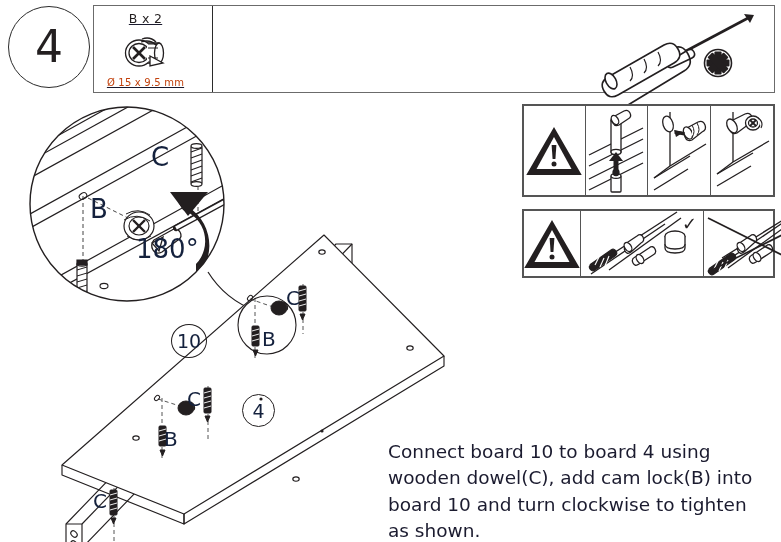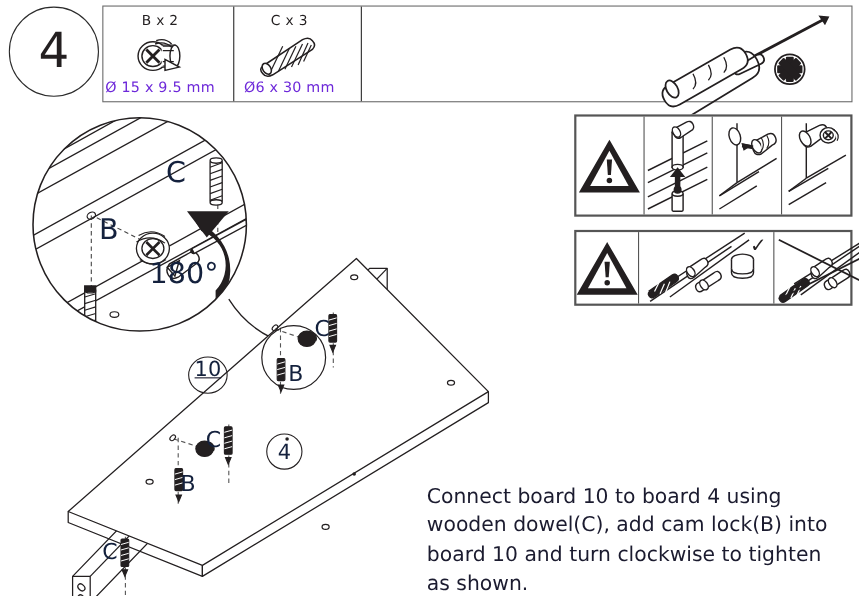"B x 2" .part-cell { text-decoration: none -> underline }
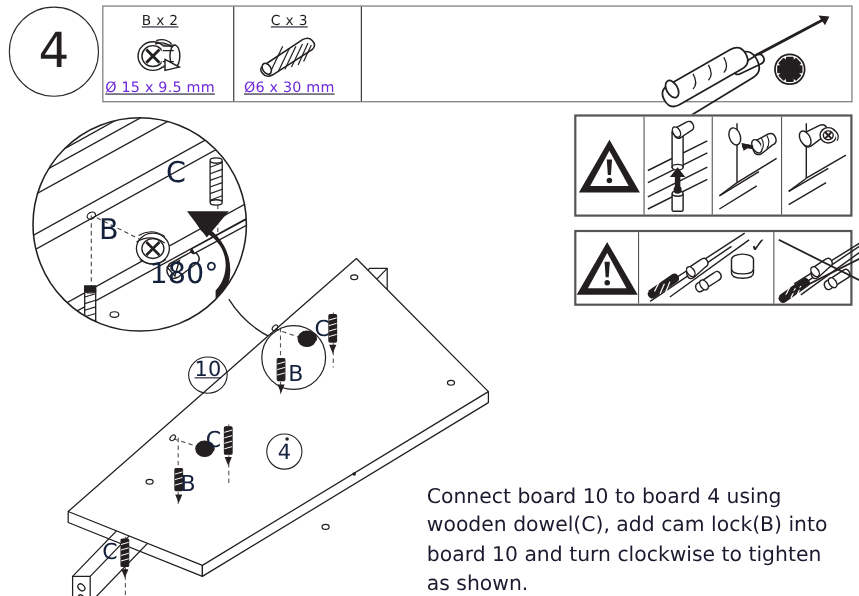"C x 3" div.part-cell { html: <div> <span>C x 3</span> <div> <svg> <g> <path></path> <ellipse></ellipse> <g> <line></line> <line></line> <line></line> <line></line> <line></line> <line></line> </g> </g> </svg> </div> <span>Ø6 x 30 mm</span> </div> -> none }
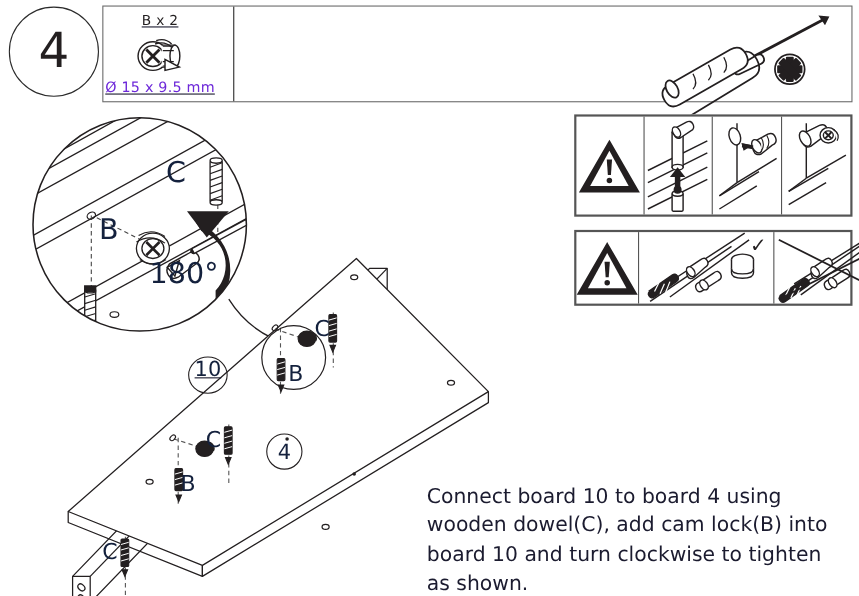"Ø 15 x 9.5 mm" .part-dim { color: #6d28d9 -> #c2410c; font-size: 13px -> 10px }
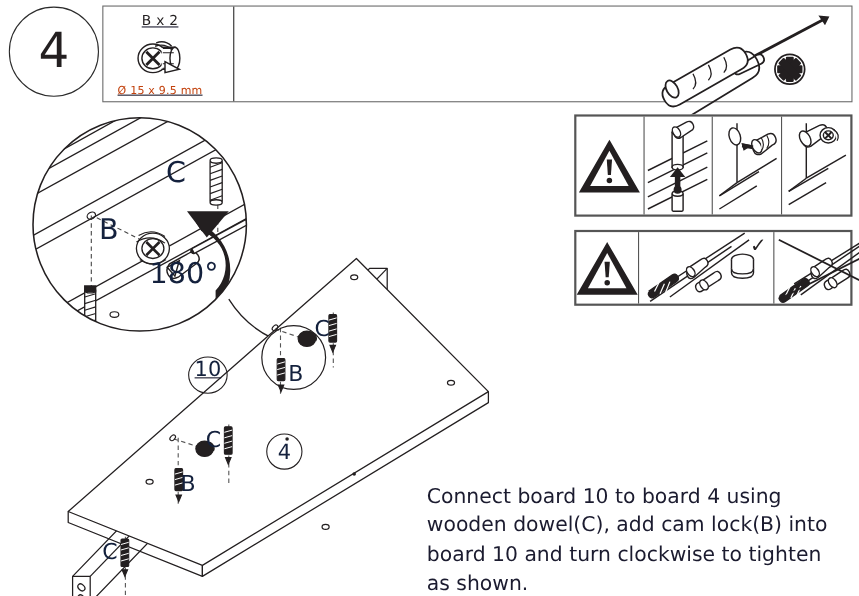"10" div.abs { align-items: flex-start -> center; text-decoration: underline -> none }
